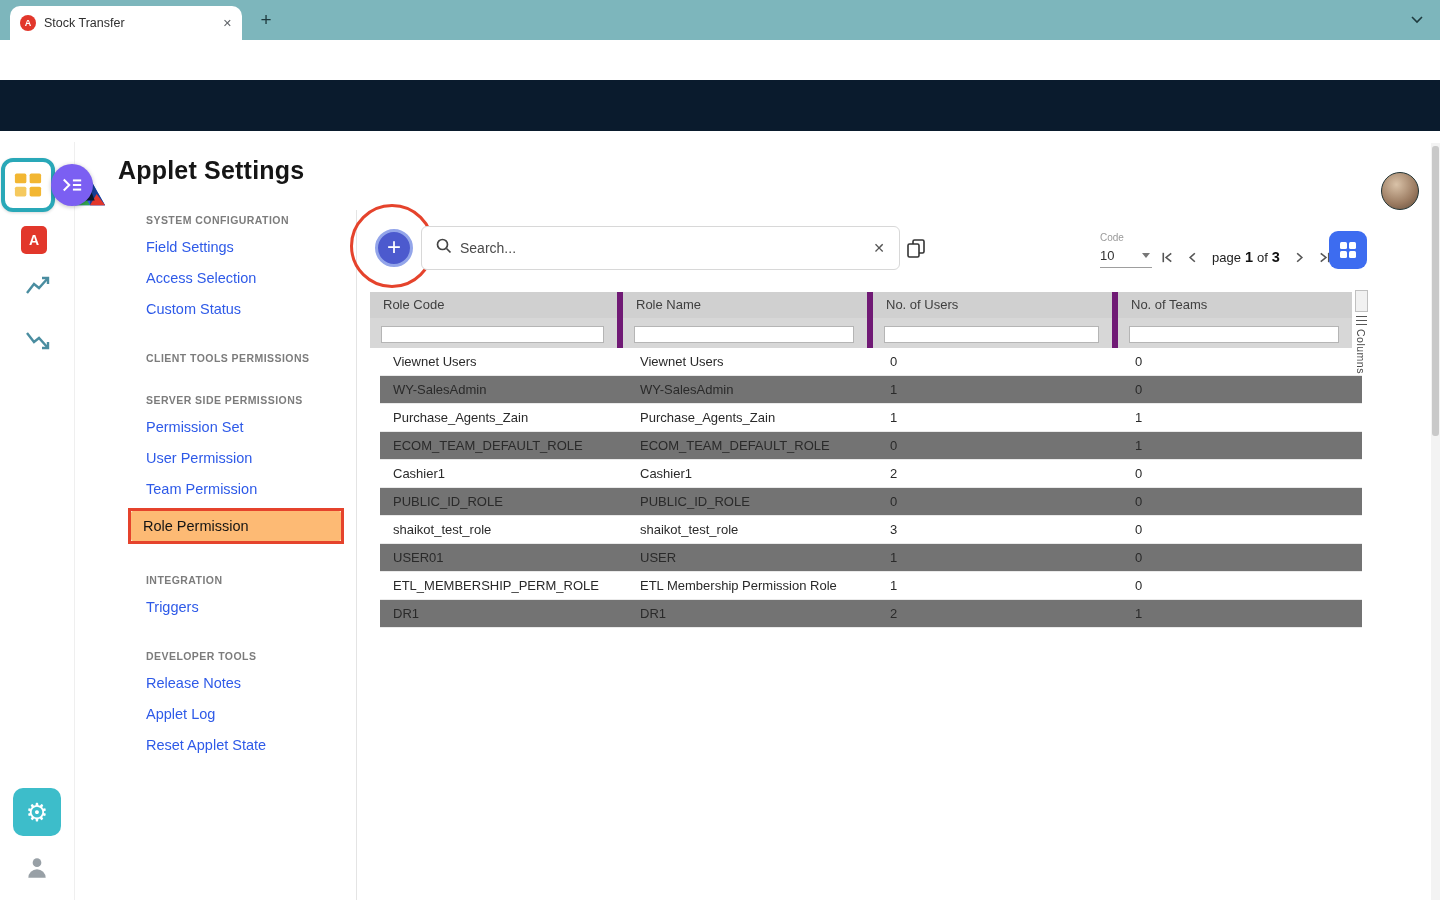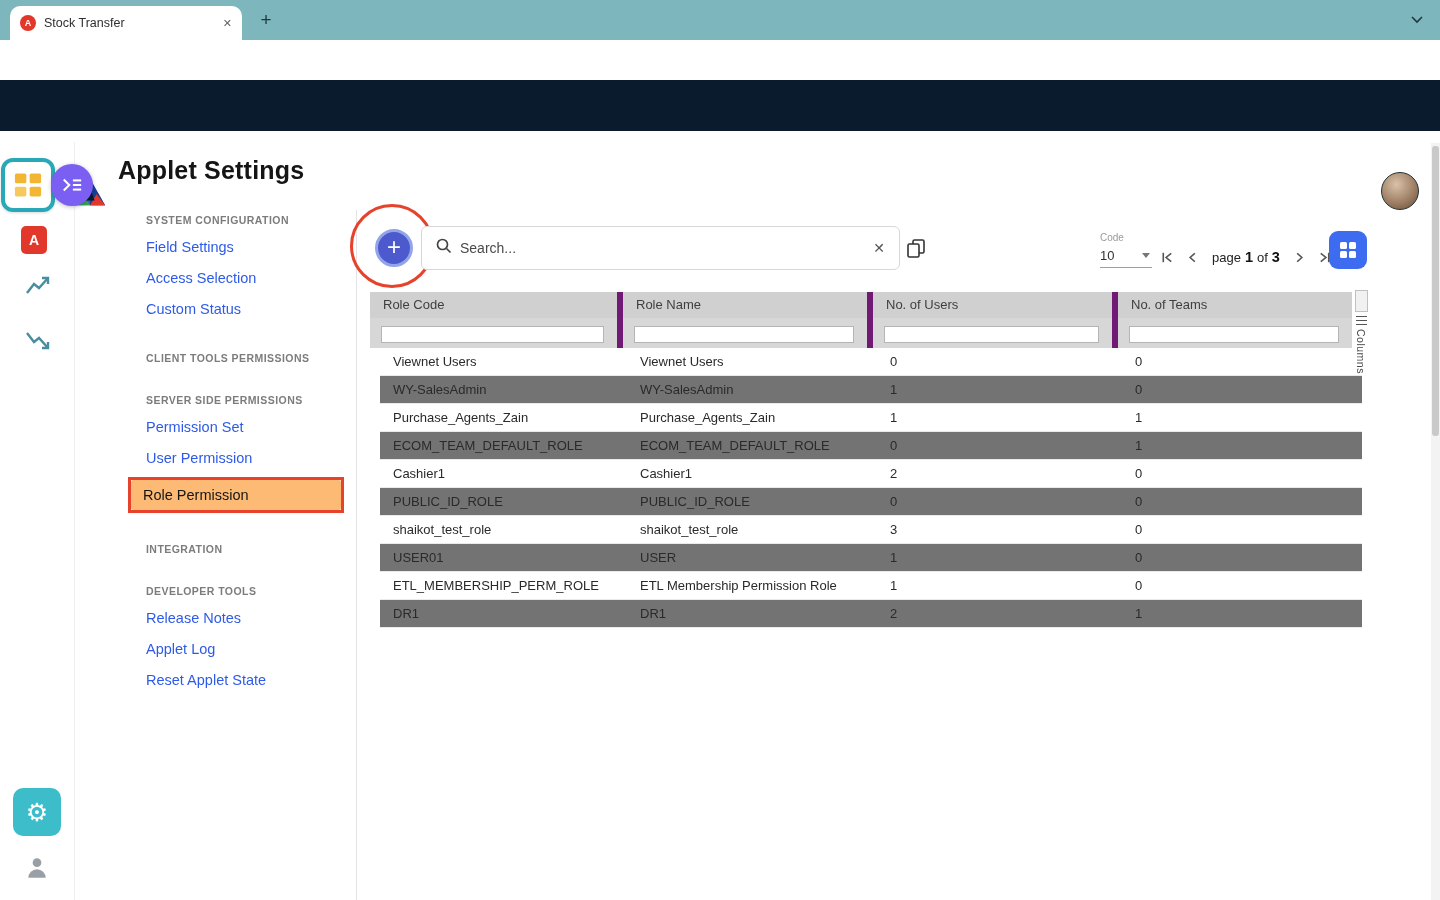"Team Permission" div.nav-item { html: none -> <div>Team Permission</div> }
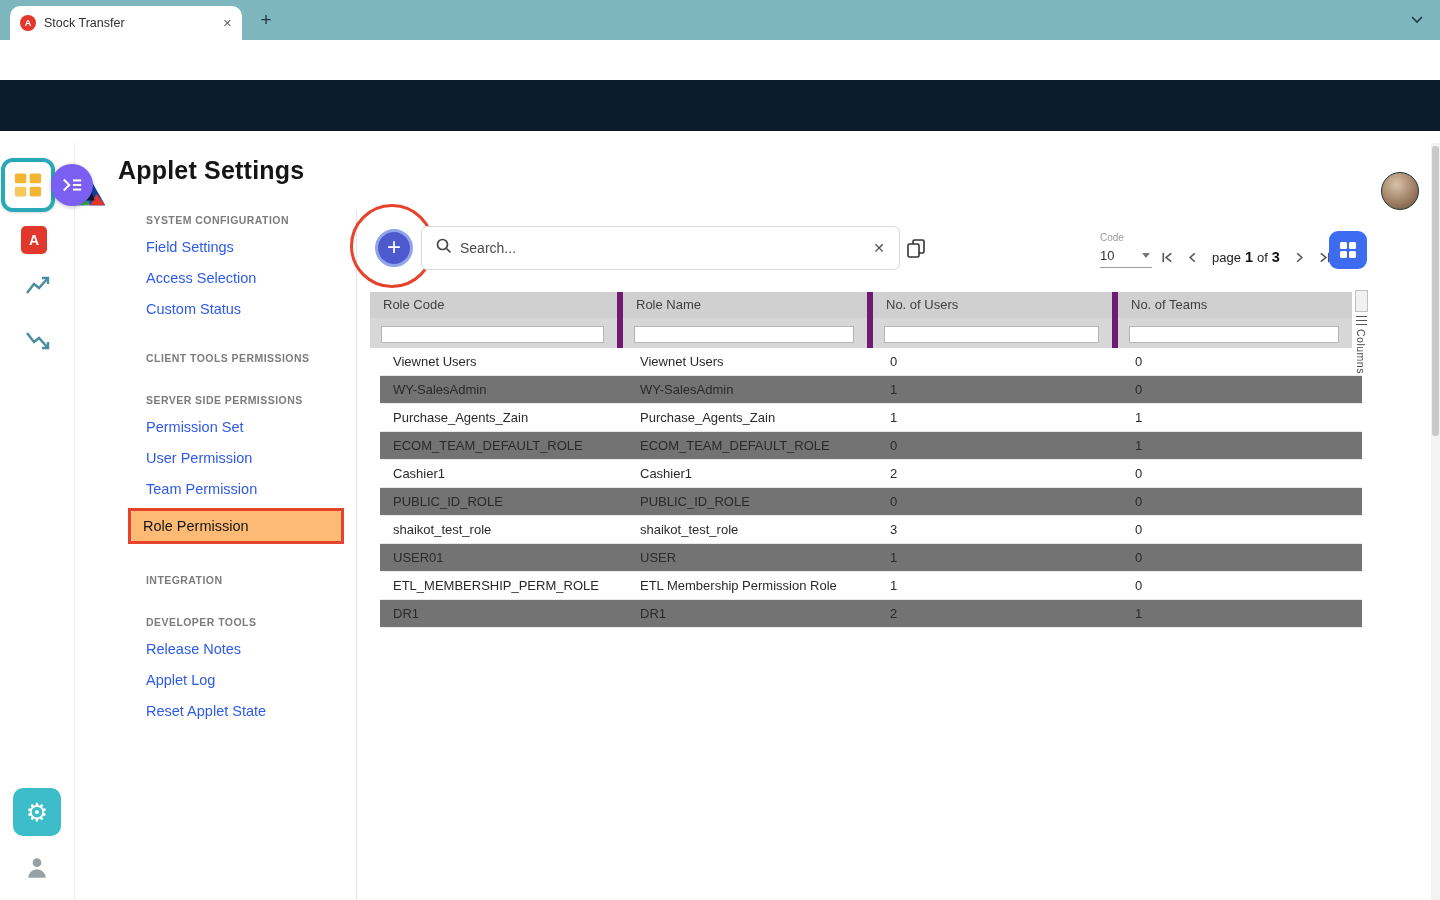"Triggers" div.nav-item { html: none -> <div>Triggers</div> }
